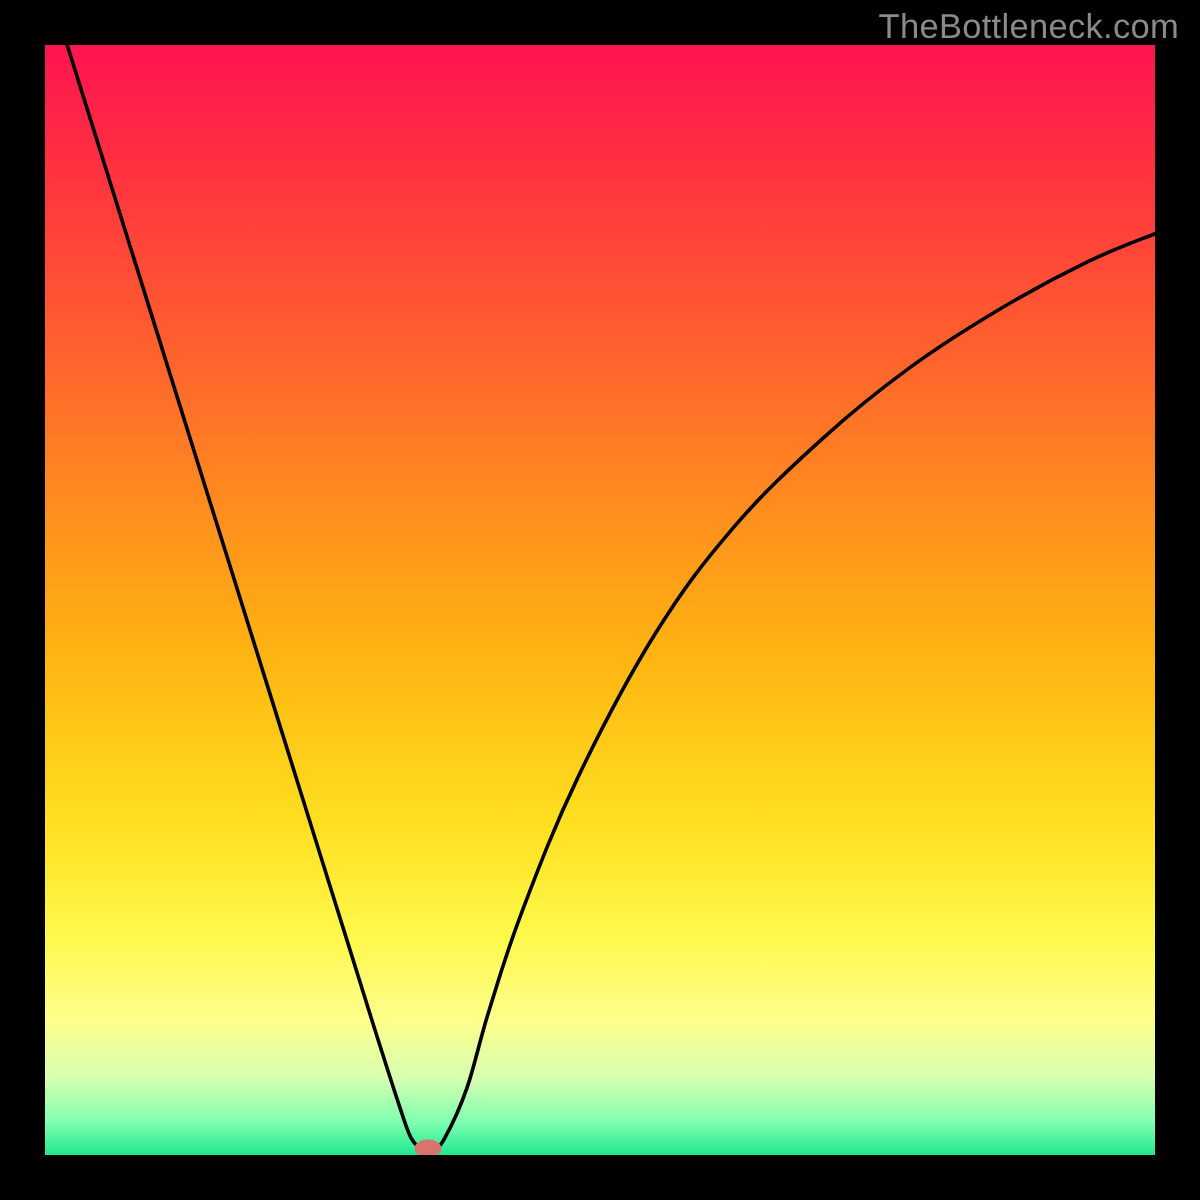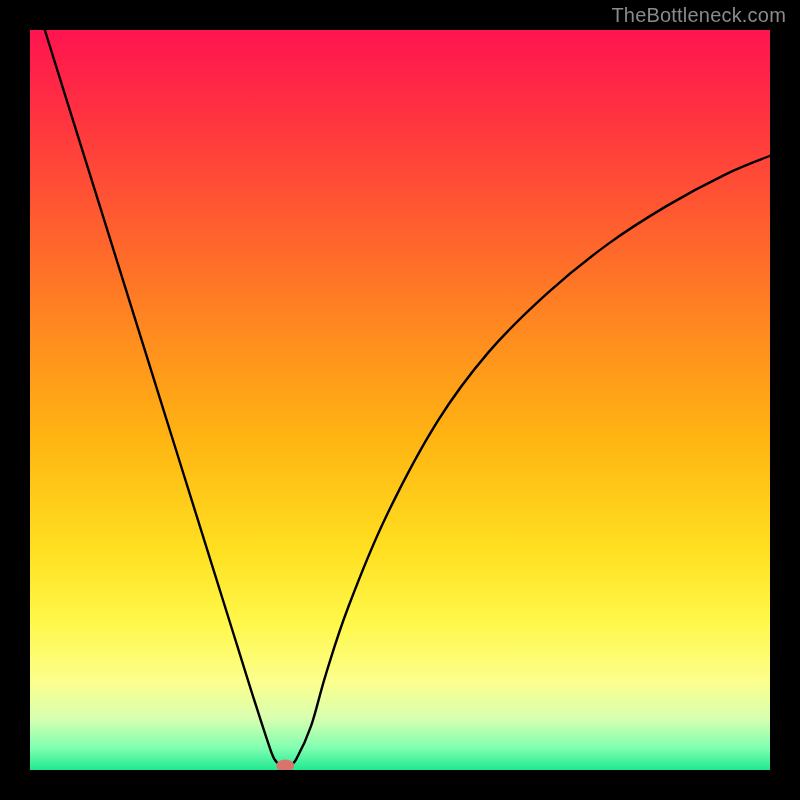"TheBottleneck.com" .watermark { font-size: 20px -> 23px }
